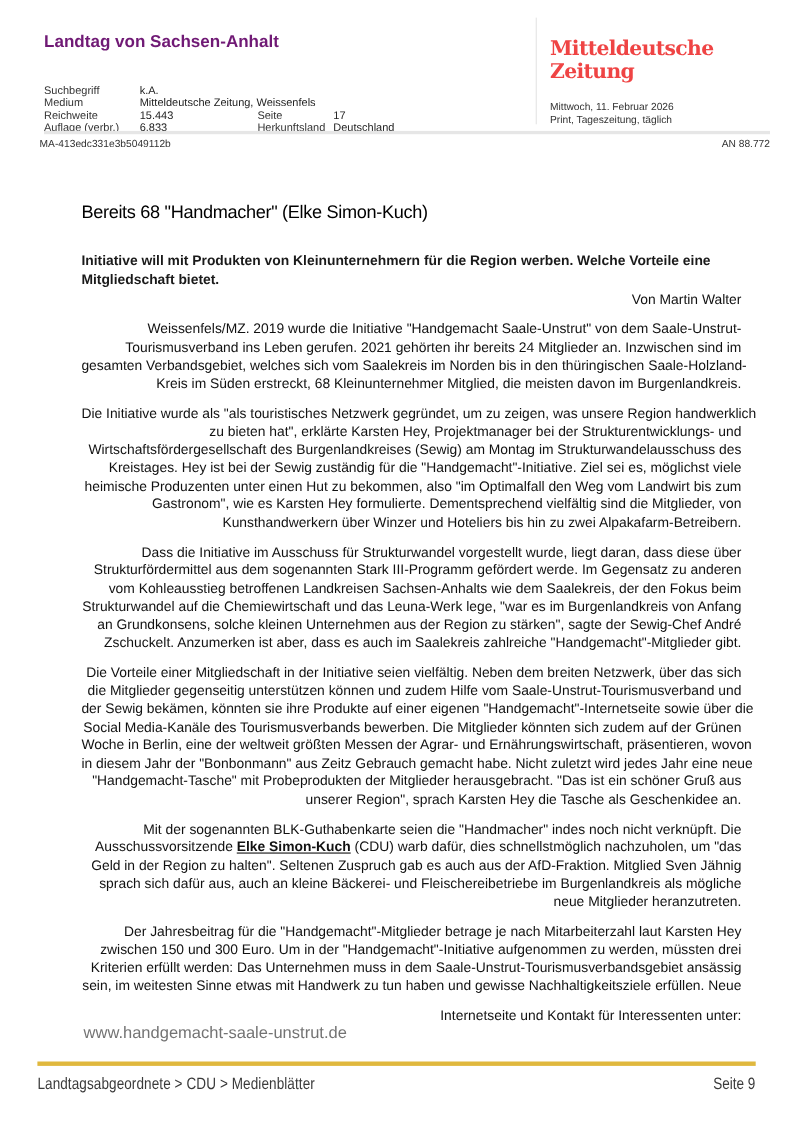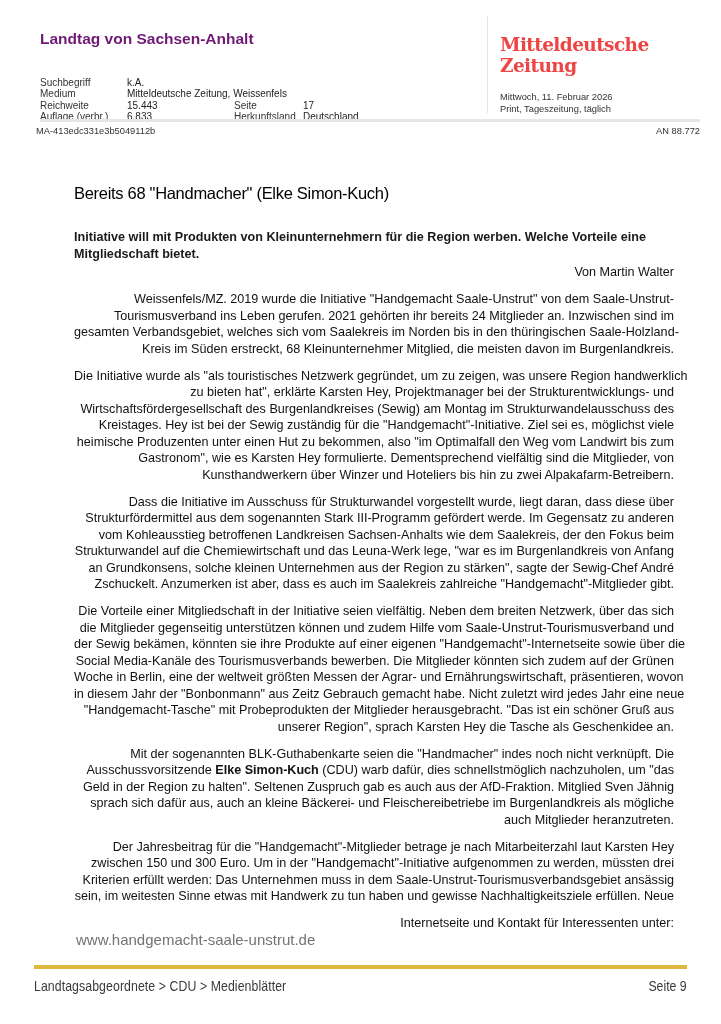"Elke Simon-Kuch" .person { text-decoration: none -> underline }
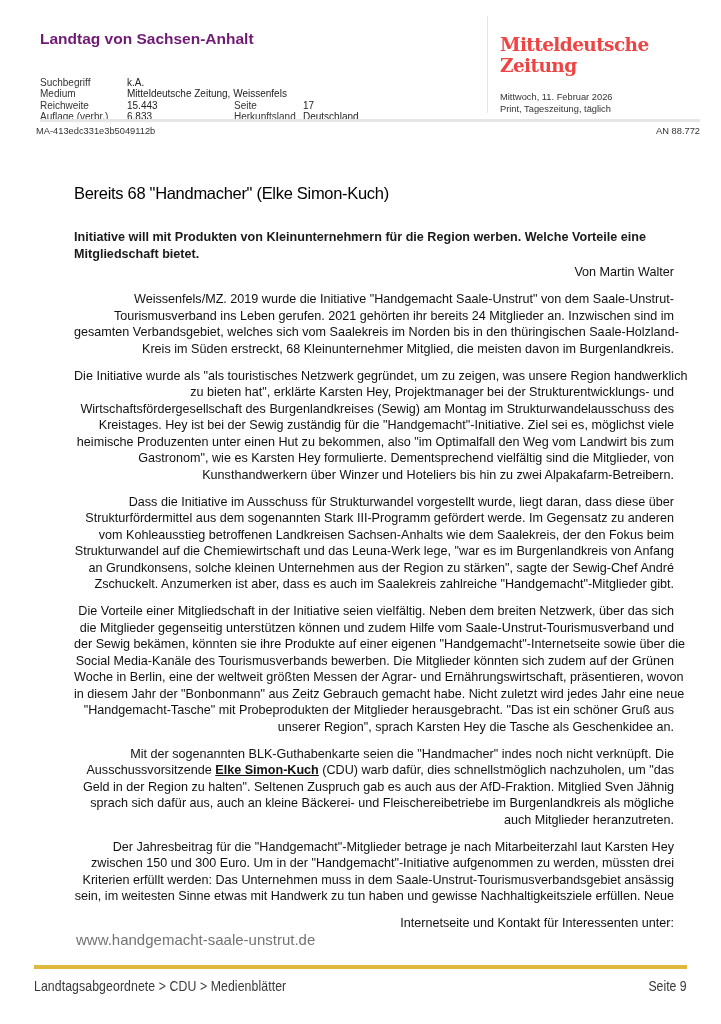"auch Mitglieder heranzutreten." span.ln { text: auch -> neue }
